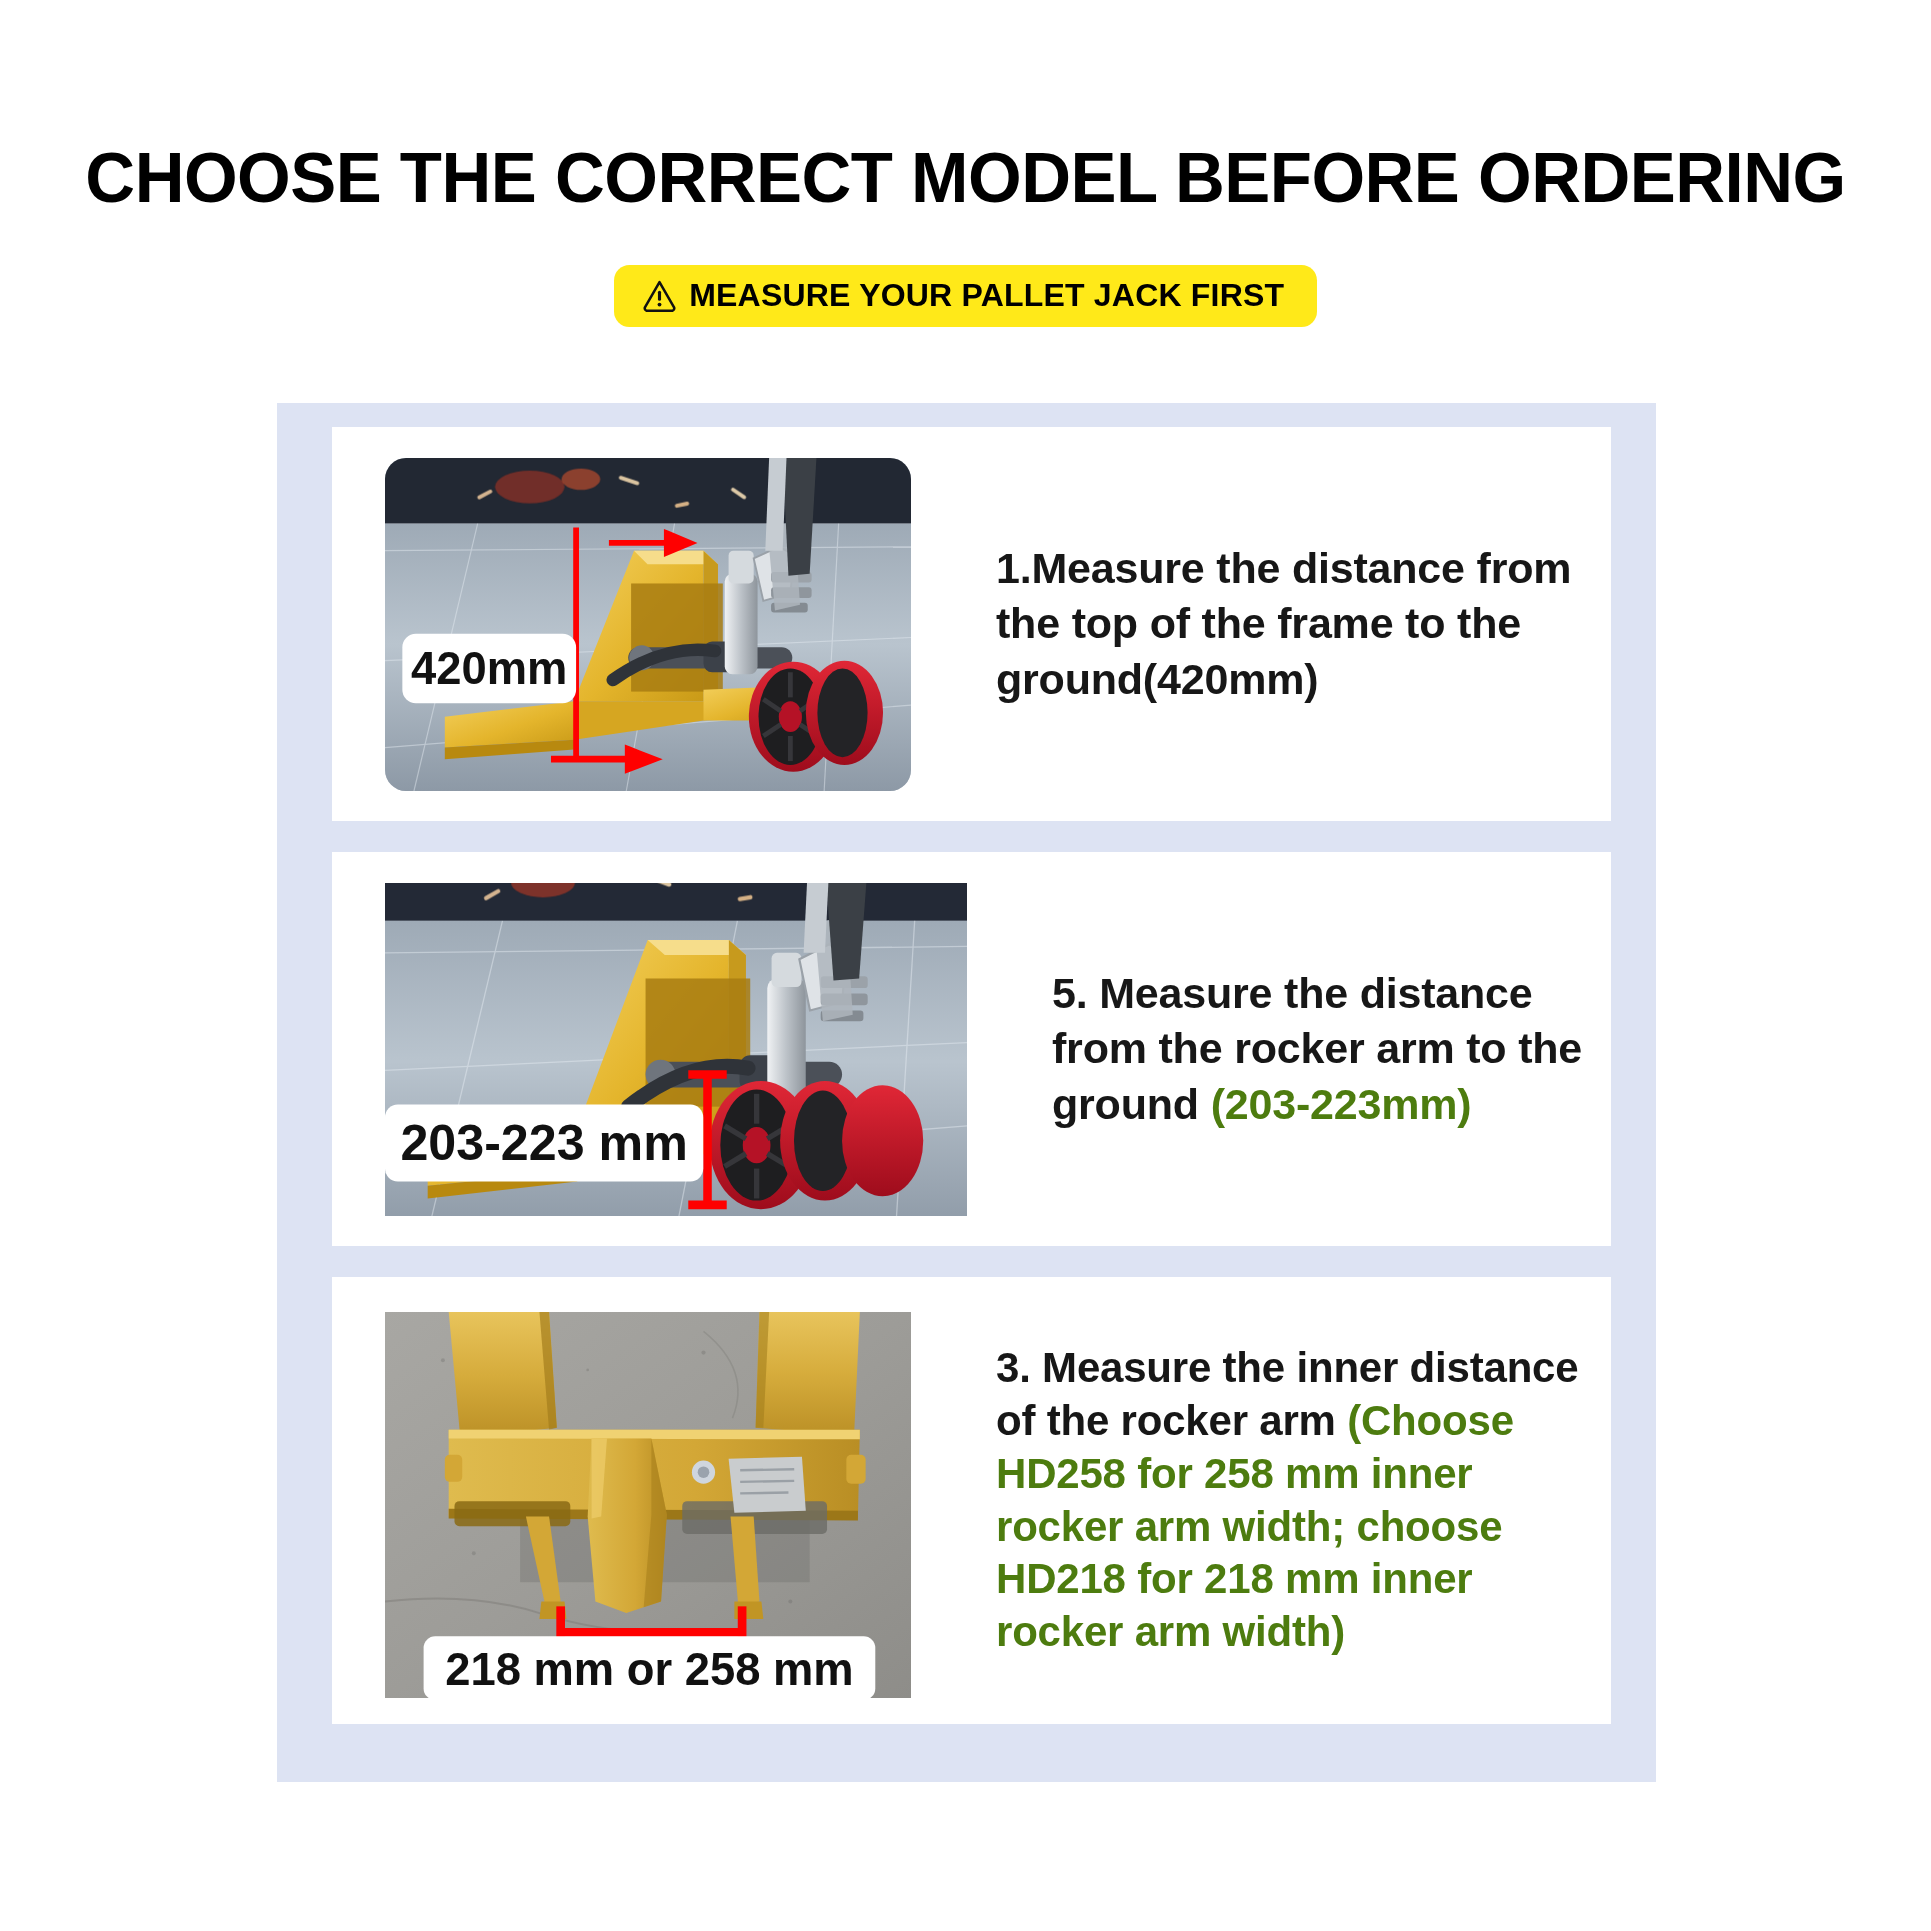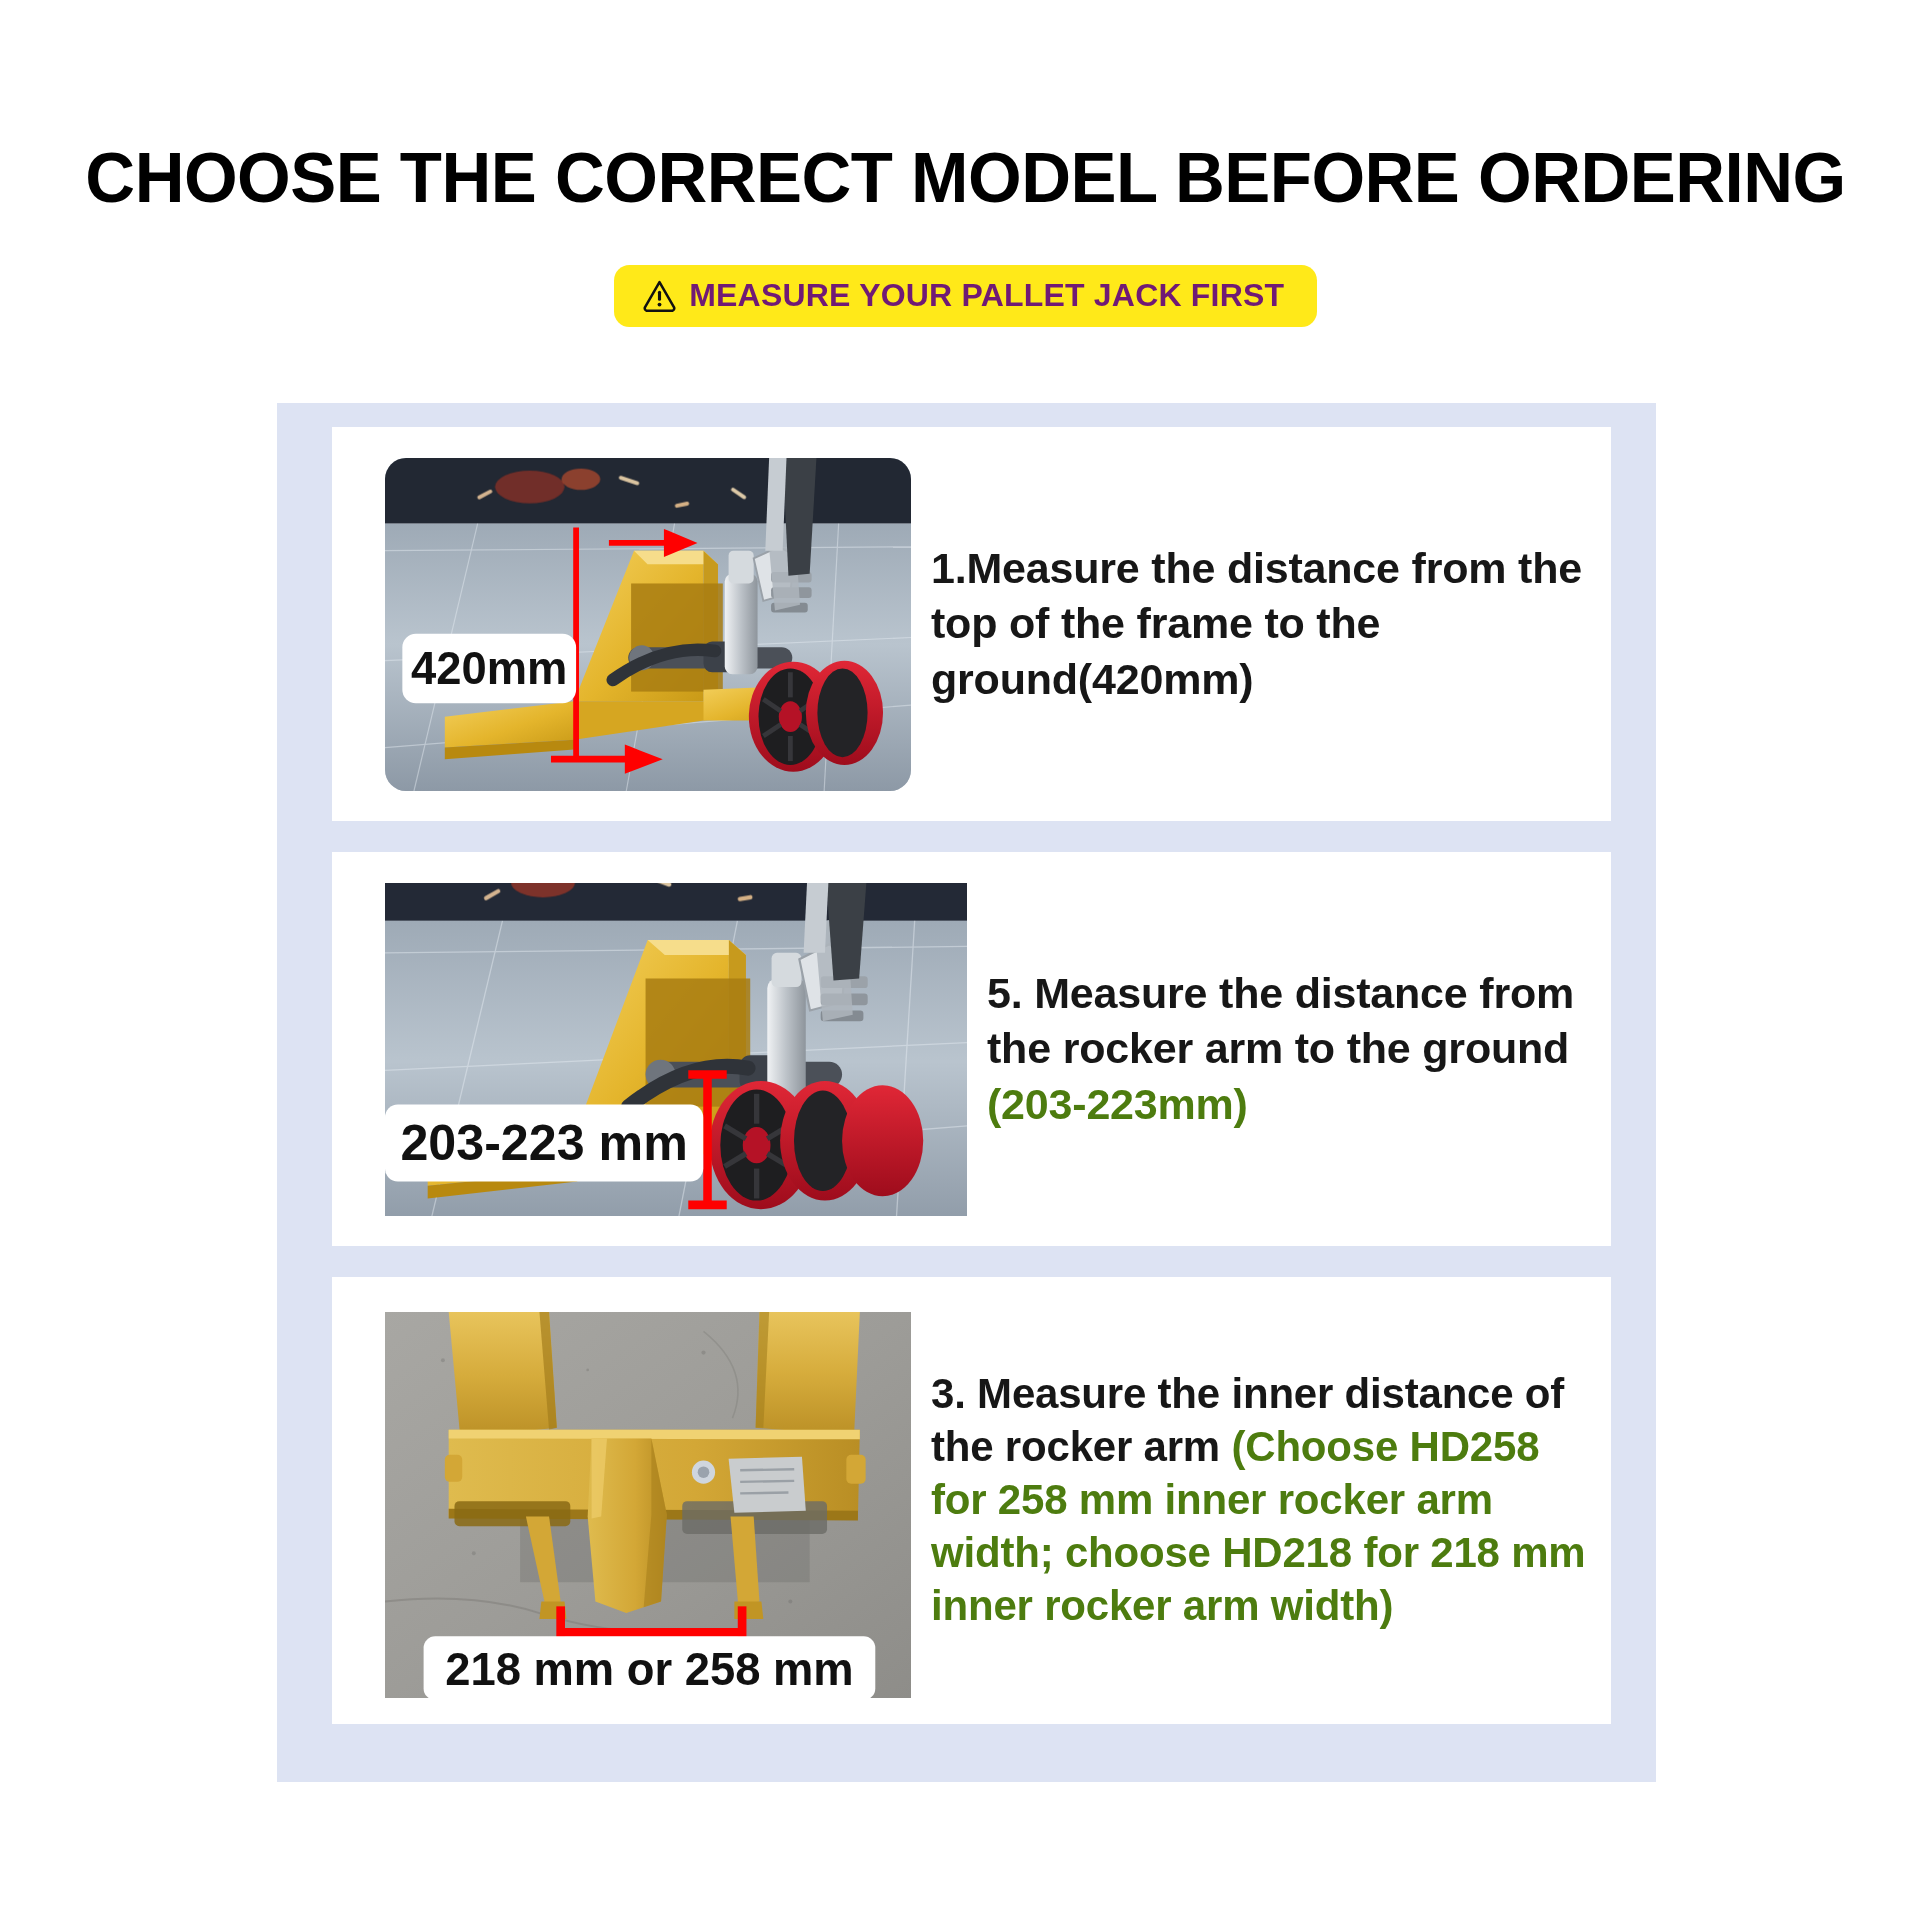"MEASURE YOUR PALLET JACK FIRST" .badge-text { color: #701a75 -> #000000 }
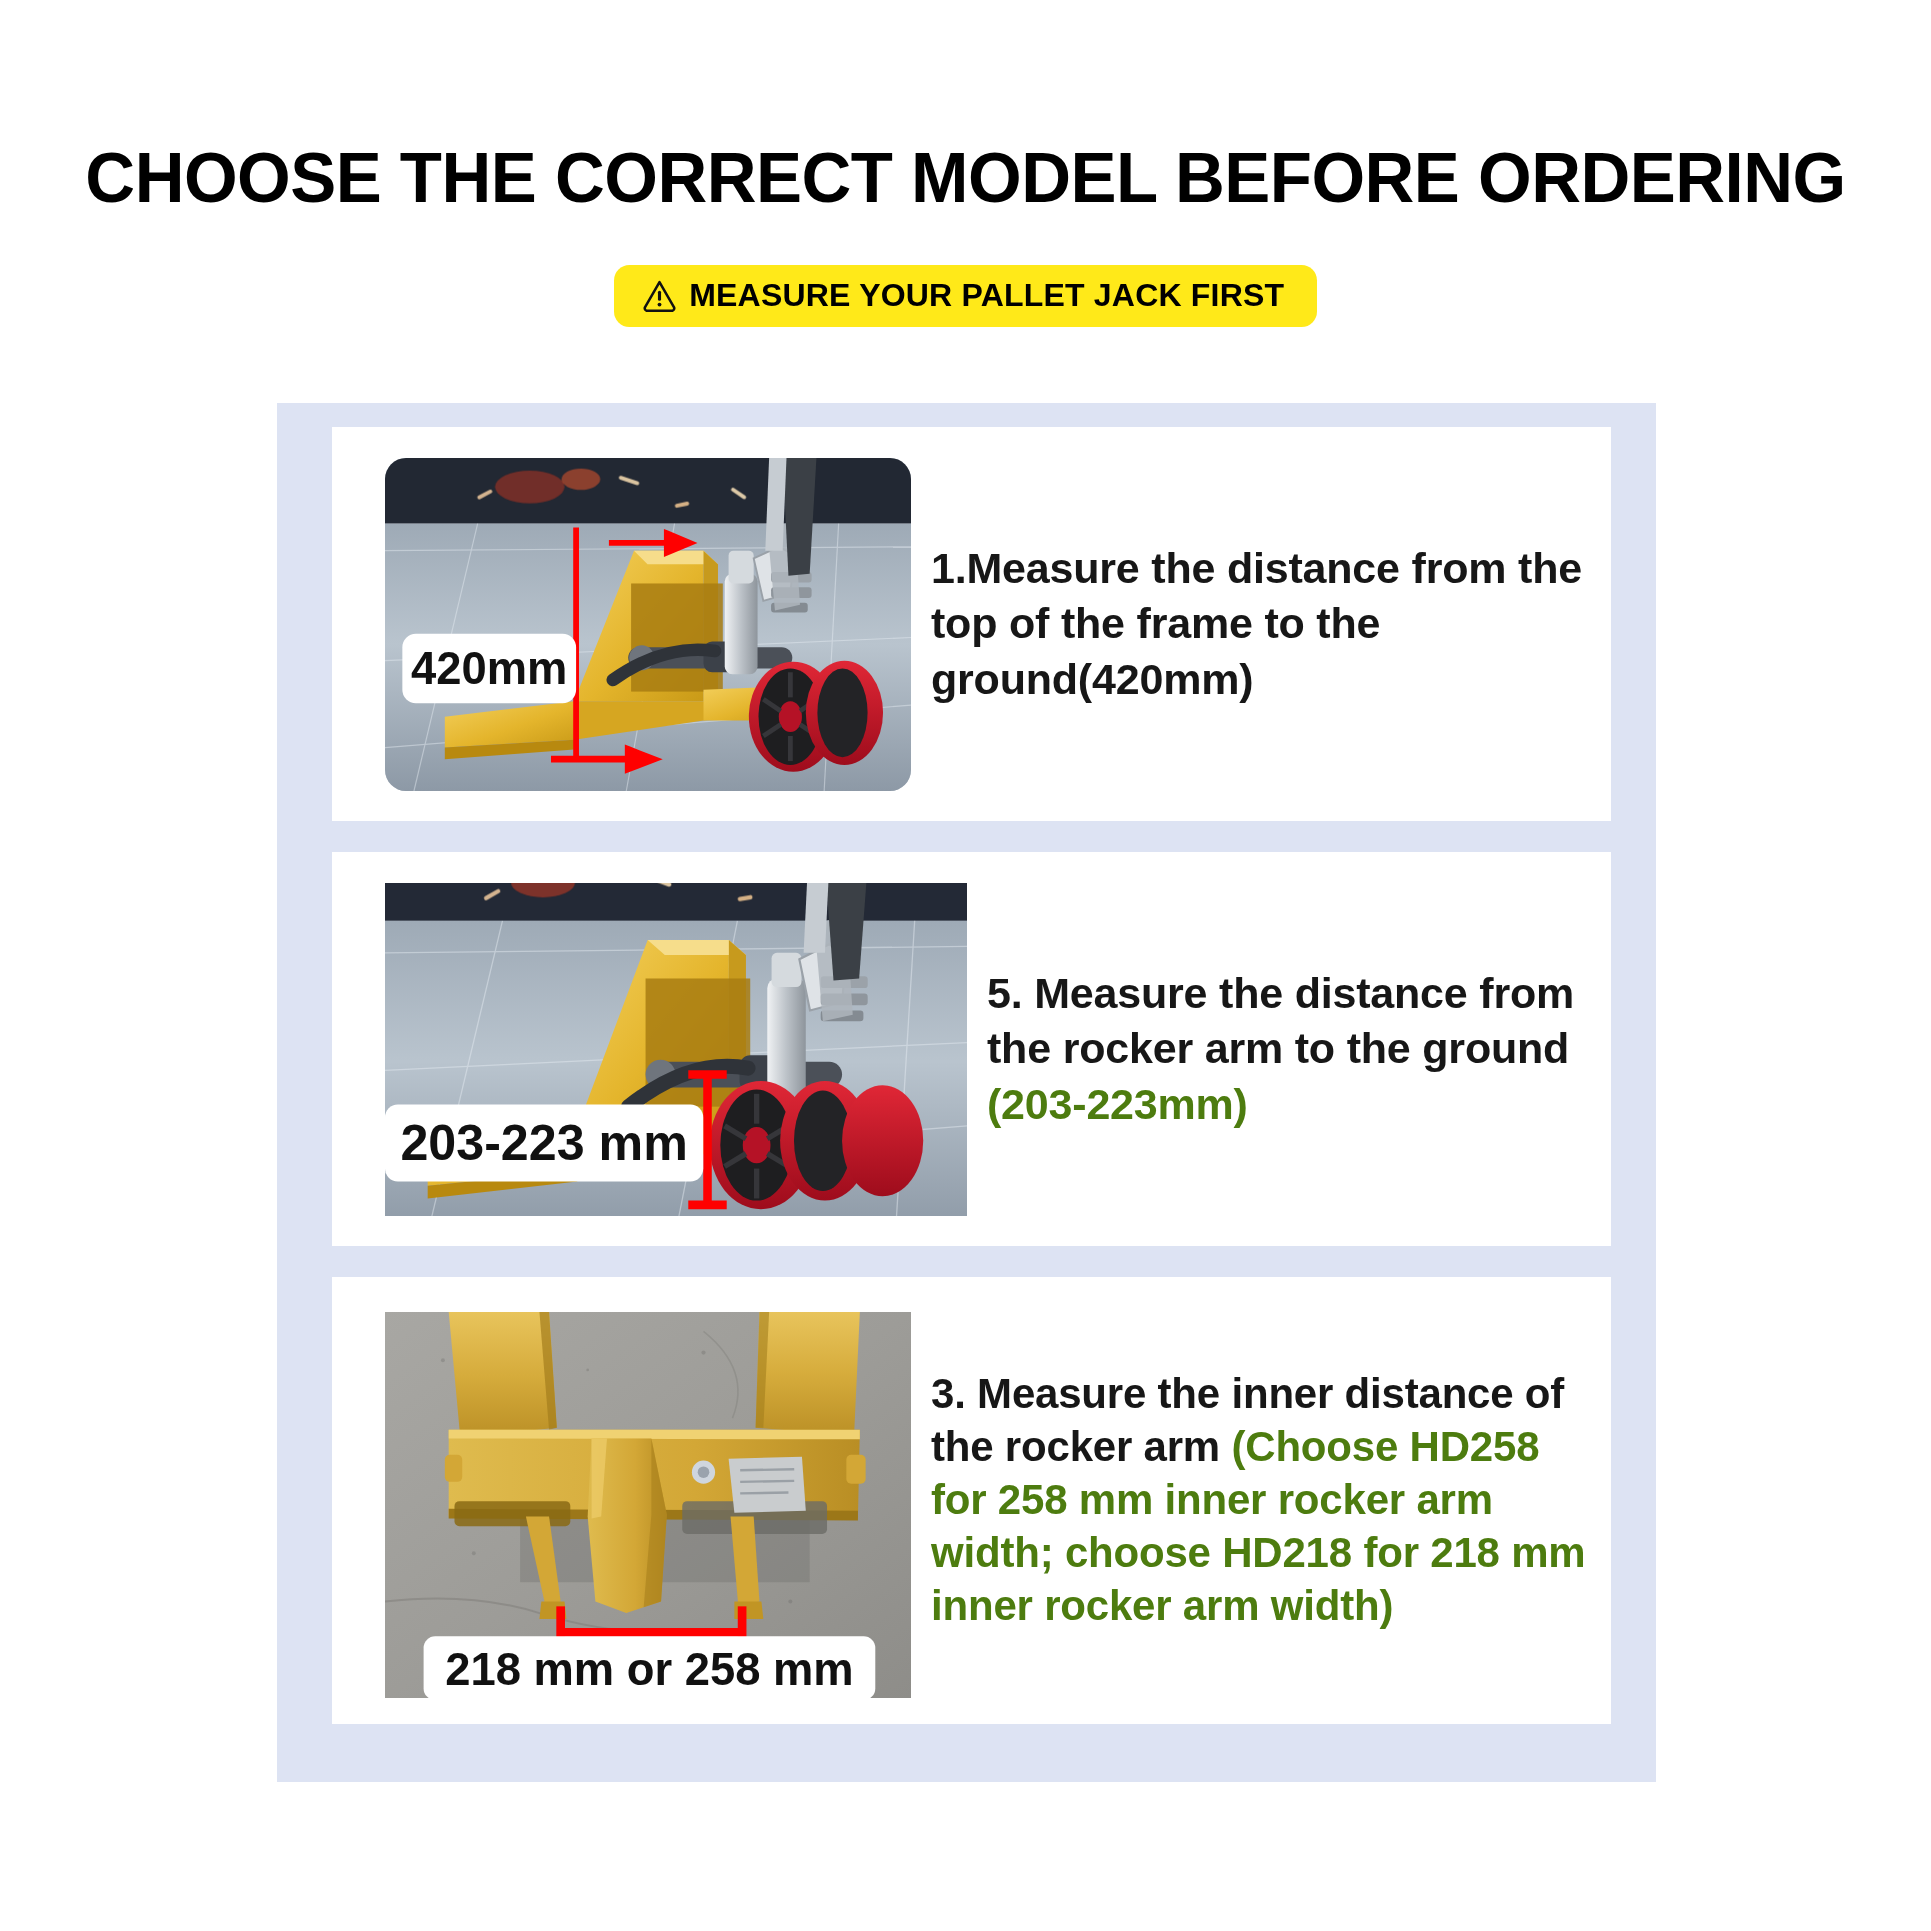"1.Measure the distance from the" .step-text { margin-left: none -> 43px; padding-left: 20px -> 42px }
